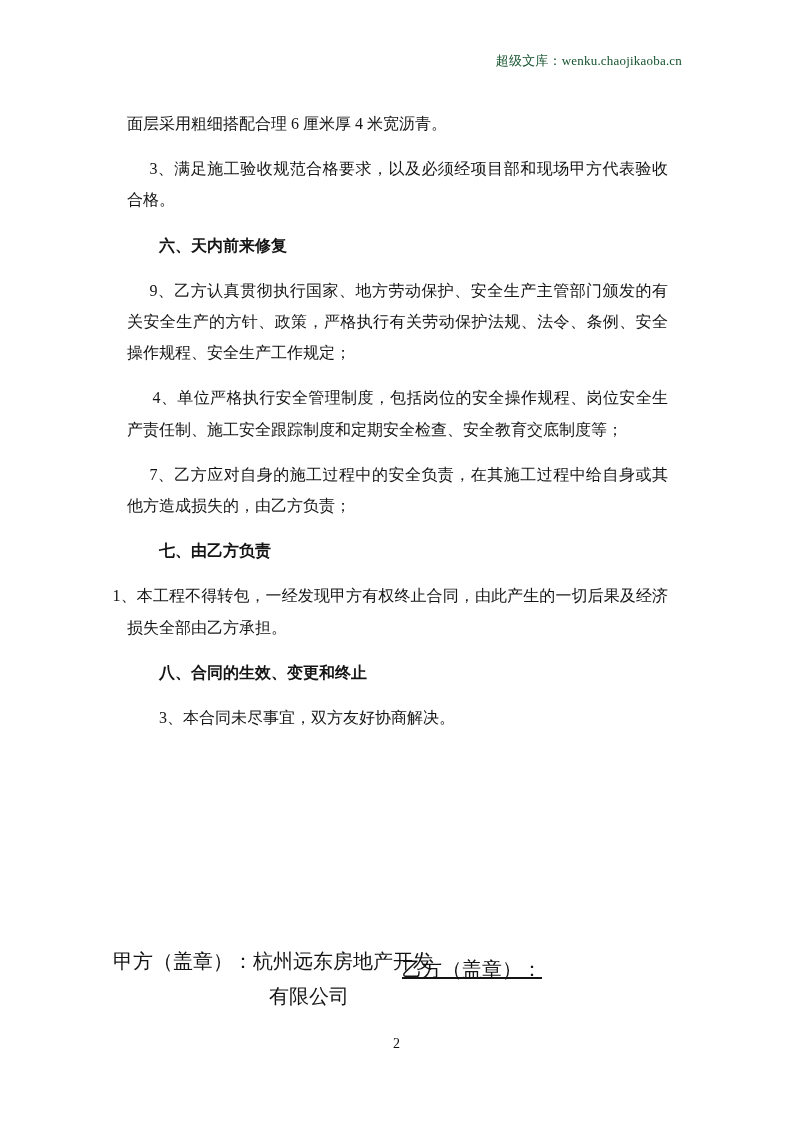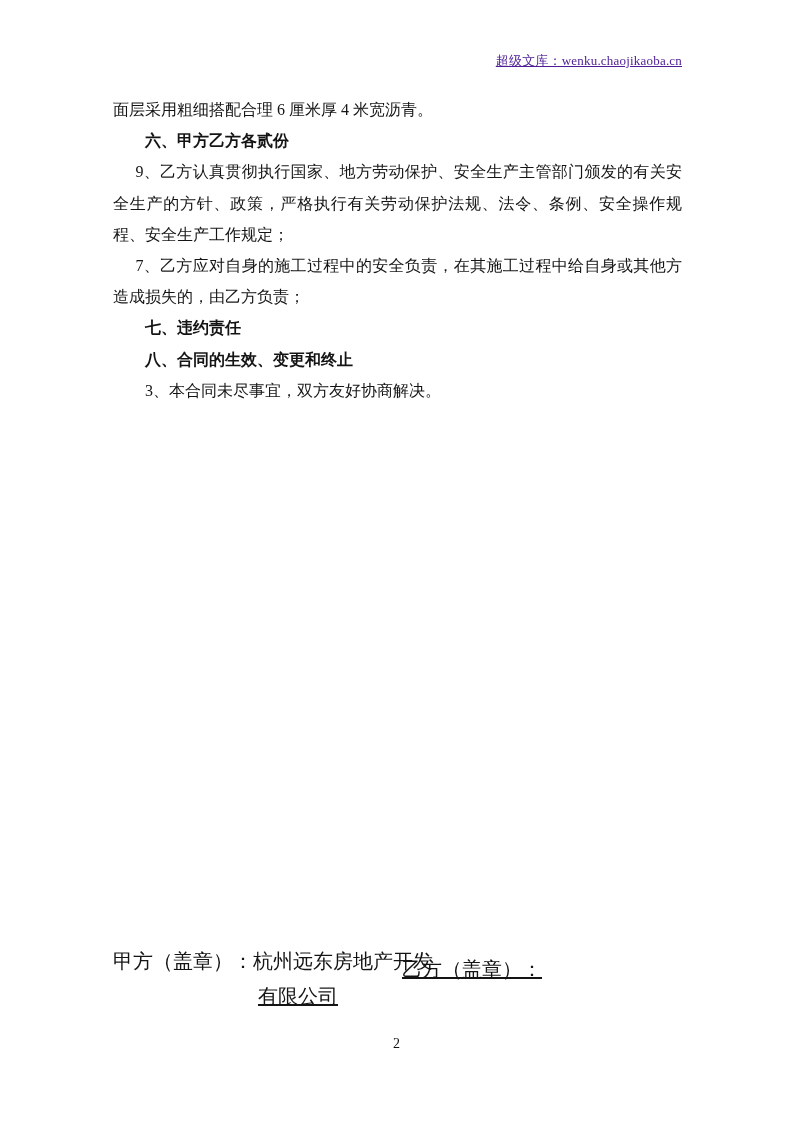"超级文库：wenku.chaojikaoba.cn" #header-watermark { color: #4c1d95 -> #14532d; text-decoration: underline -> none }
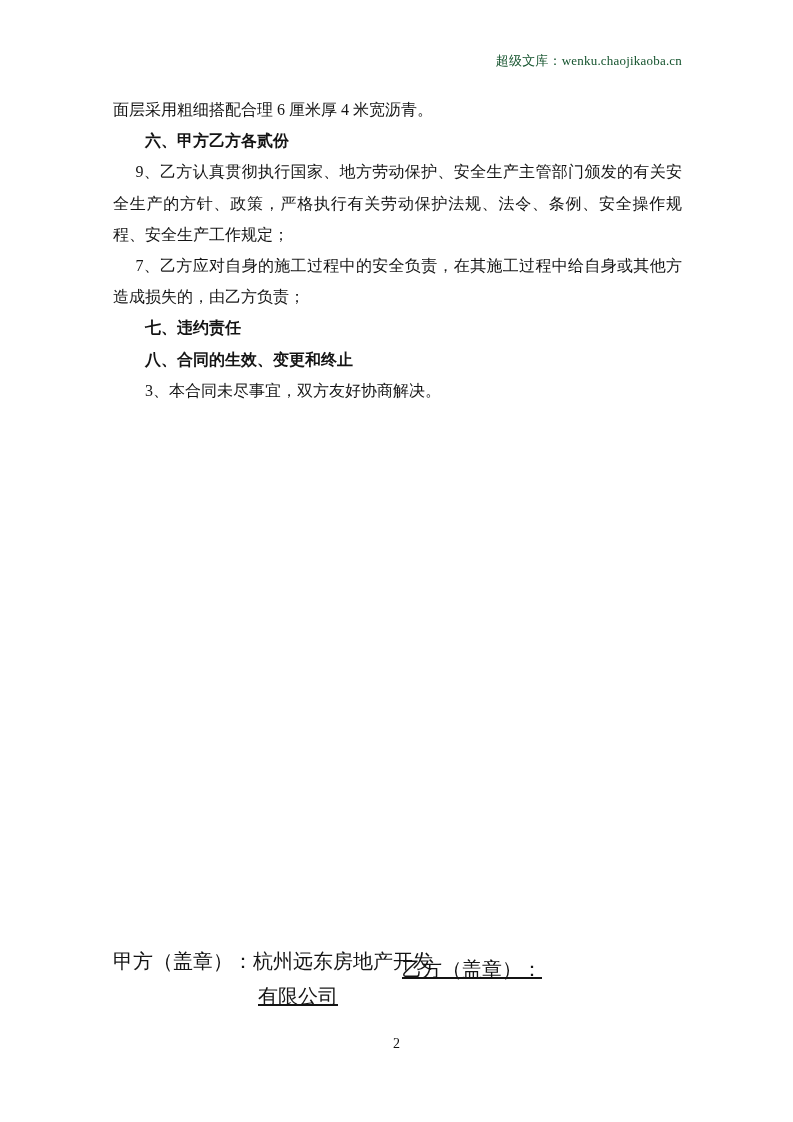"面层采用粗细搭配合理 6 厘米厚 4 米宽沥青。" #doc-body p { margin: 0 -> 14px }
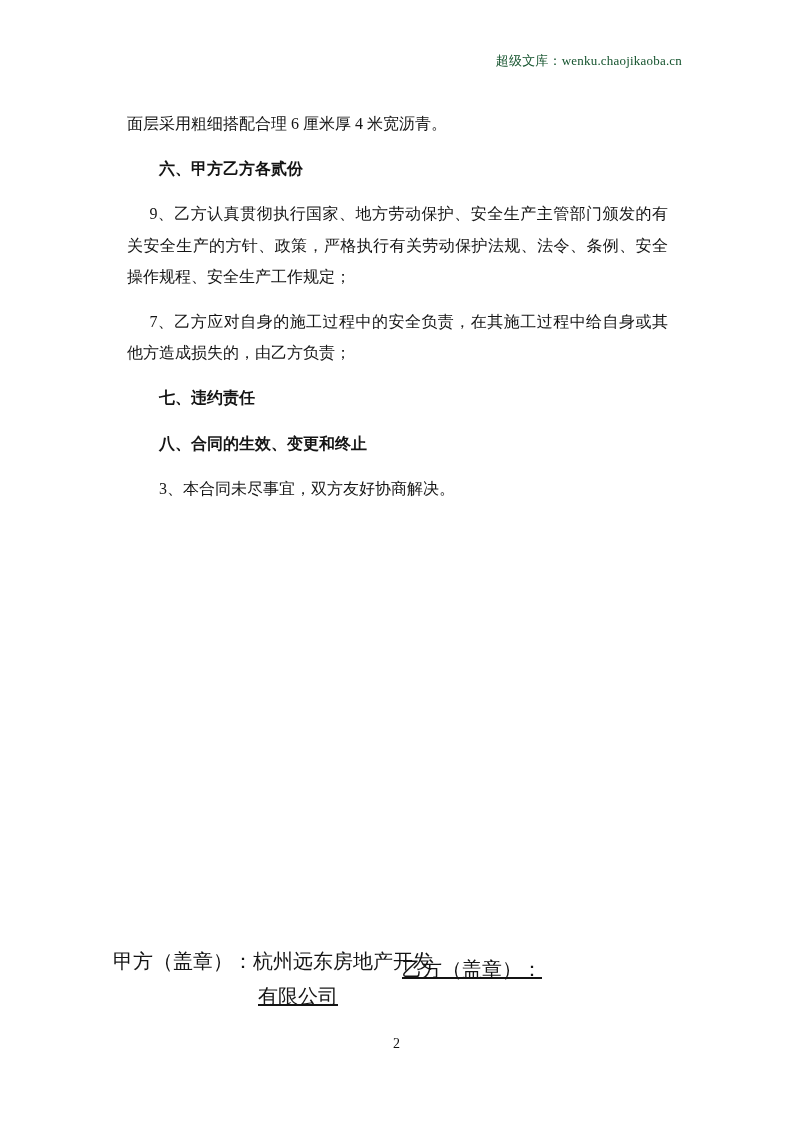"3、满足施工验收规范合格要求，以及必须经项目部和现场甲方代表验收合格。" p.ind-sm { html: none -> <p>3、满足施工验收规范合格要求，以及必须经项目部和现场甲方代表验收合格。</p> }
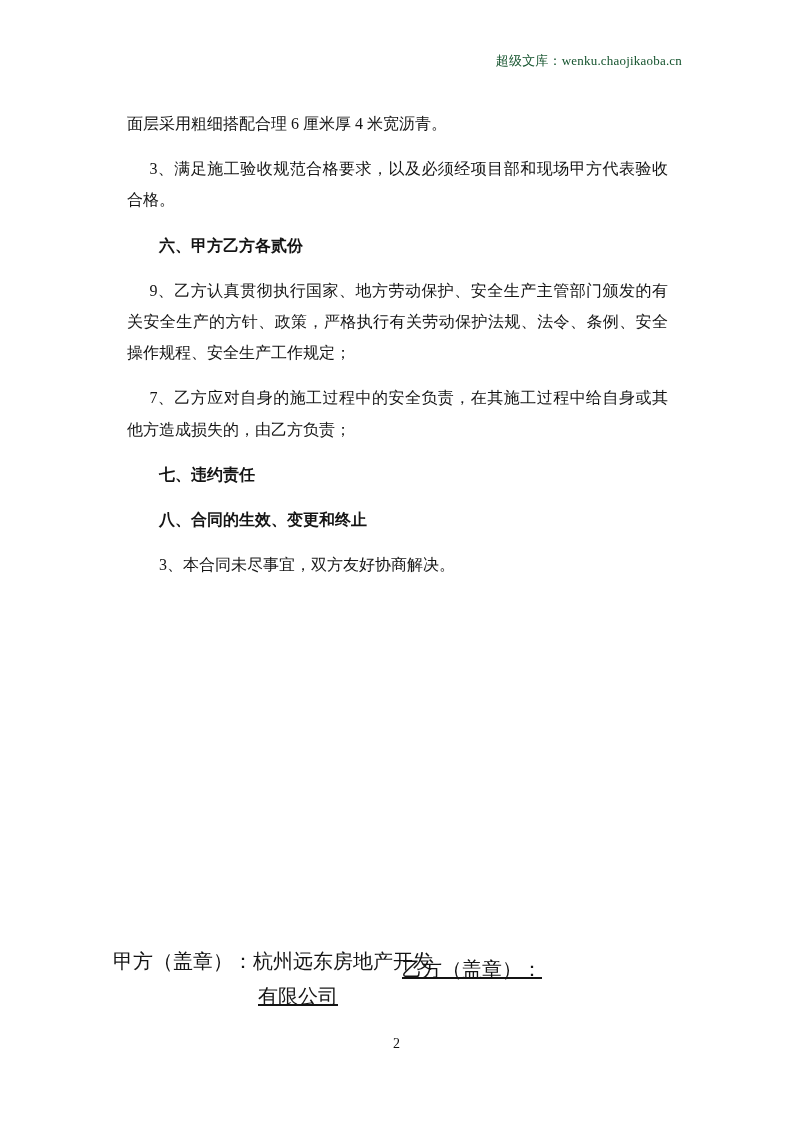"六、甲方乙方各贰份" p.heading { text: 甲方乙方各贰份 -> 天内前来修复 }
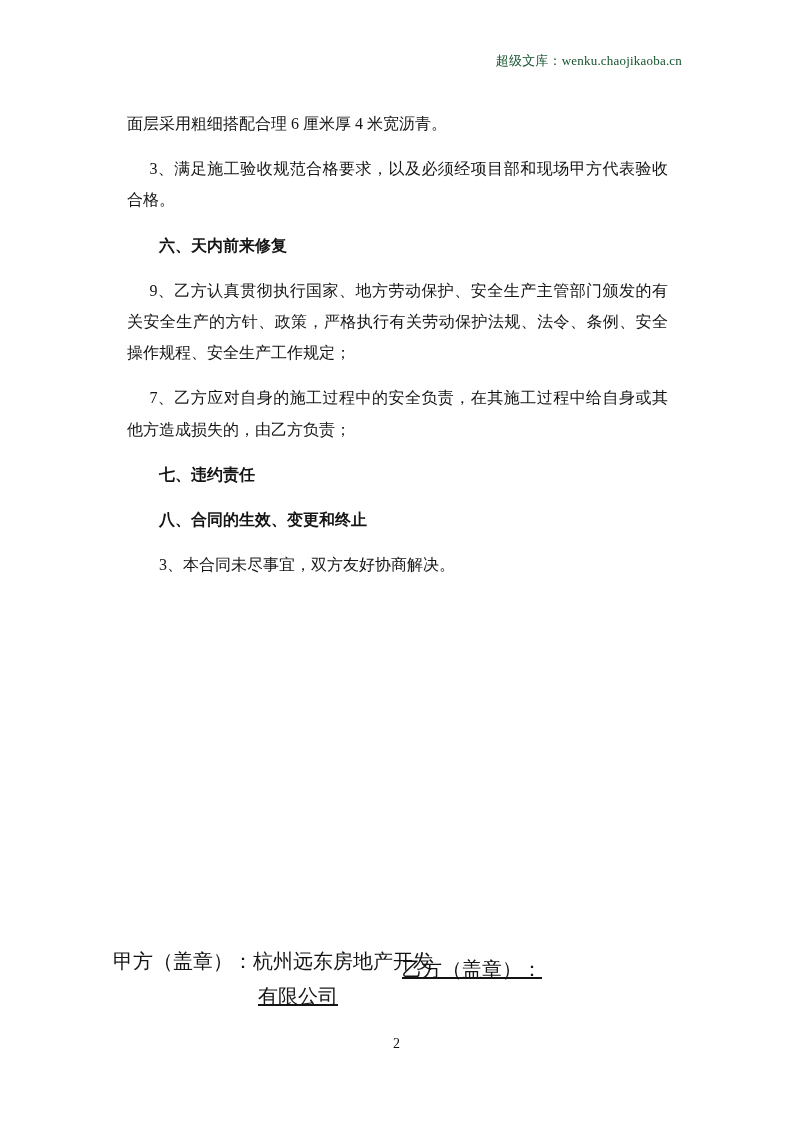"4、单位严格执行安全管理制度，包括岗位的安全操作规程、岗位安全生产责任制、施工安" p.ind-md { html: none -> <p>4、单位严格执行安全管理制度，包括岗位的安全操作规程、岗位安全生产责任制、施工安全跟踪制度和定期安全检查、安全教育交底制度等；</p> }
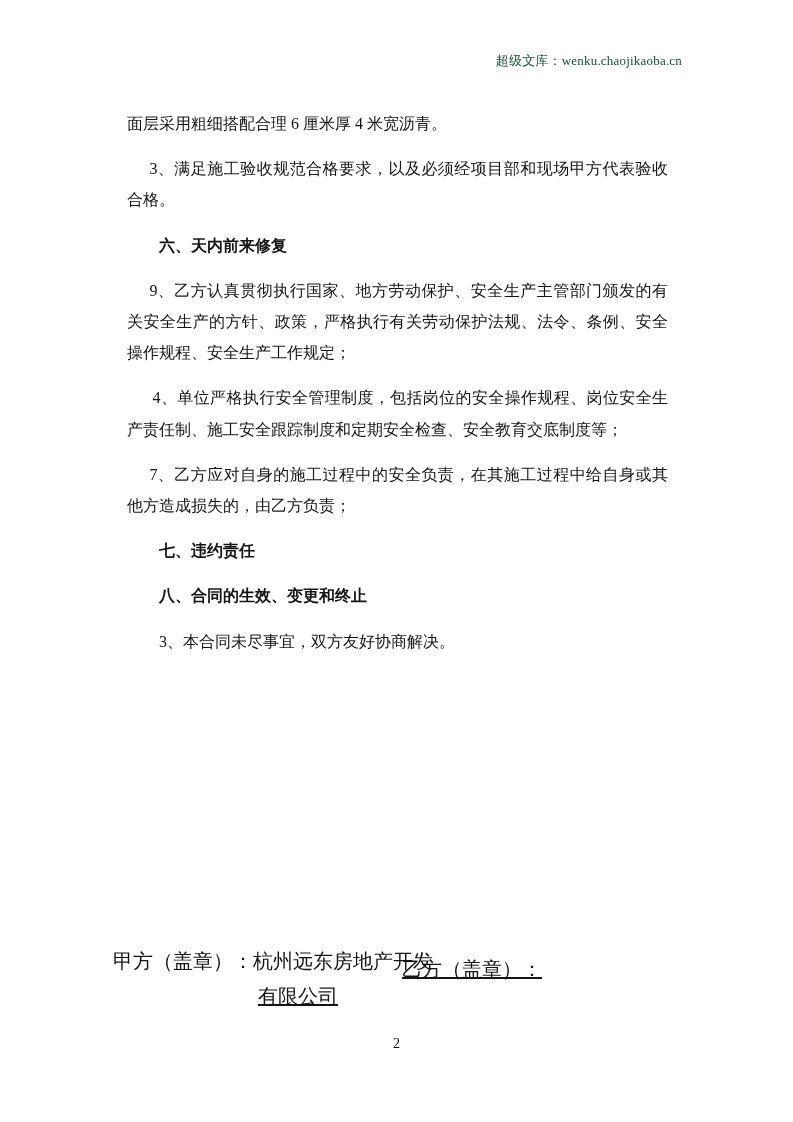"七、违约责任" p.heading { text: 违约责任 -> 由乙方负责 }
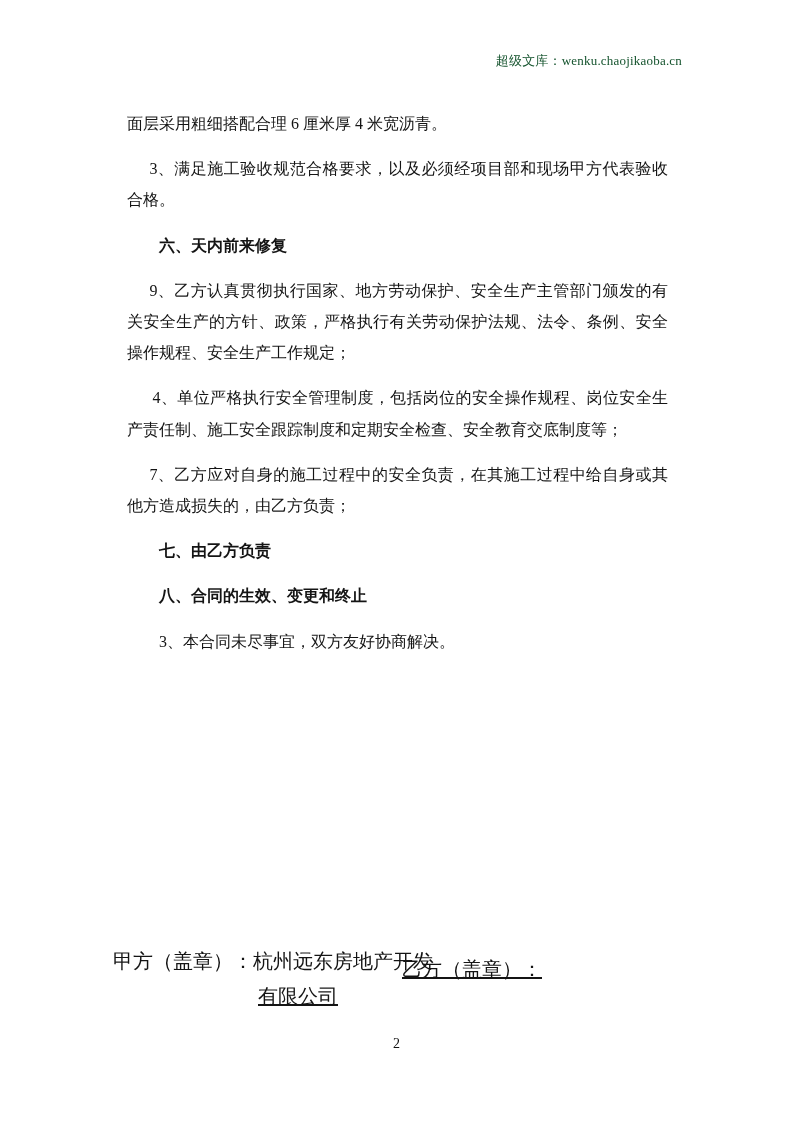"1、本工程不得转包，一经发现甲方有权终止合同，由此产生的一切后果及经济损失全部由" p.ind-hanging { html: none -> <p>1、本工程不得转包，一经发现甲方有权终止合同，由此产生的一切后果及经济损失全部由乙方承担。</p> }
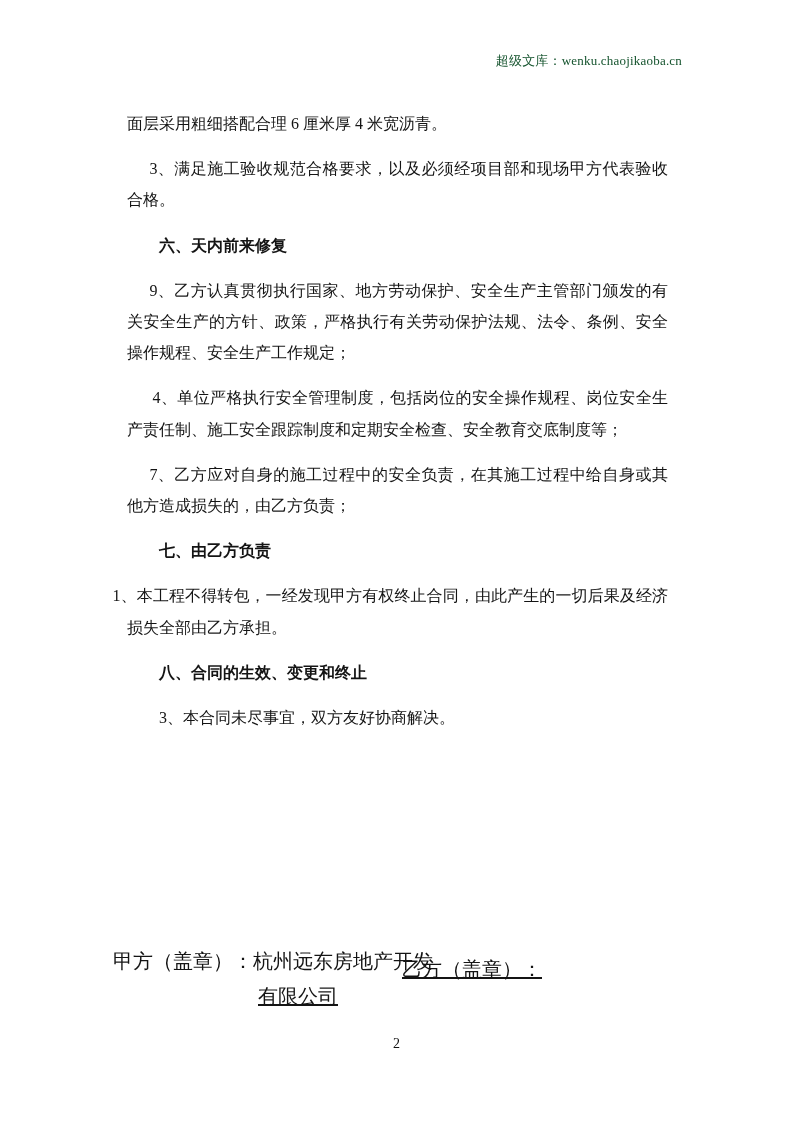"有限公司" #party-a-name-line2 { left: 145px -> 156px; text-decoration: underline -> none }
